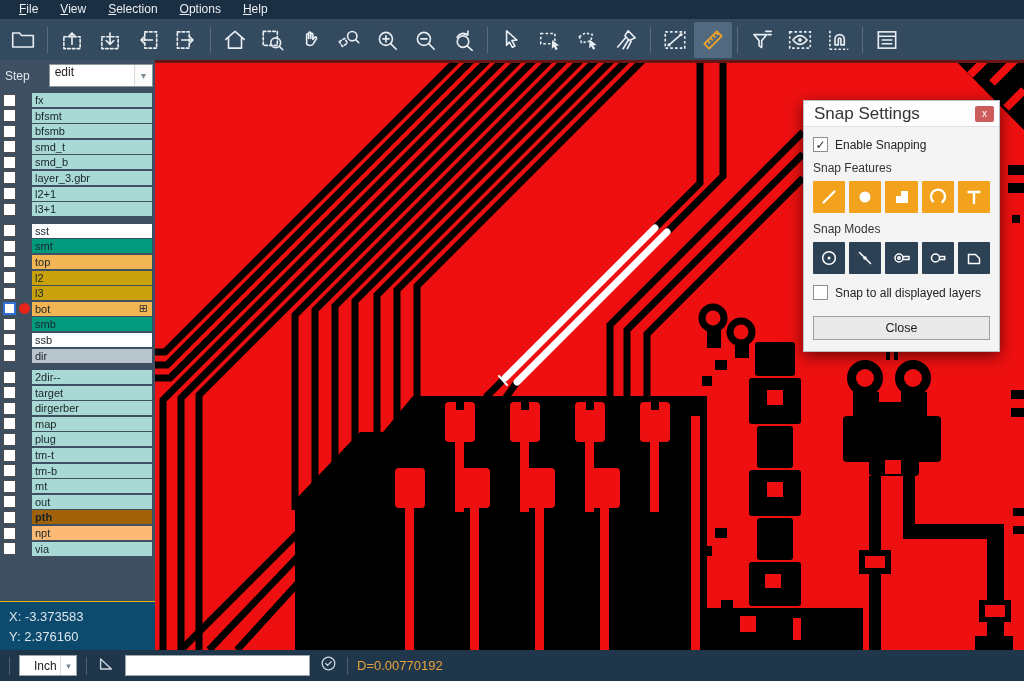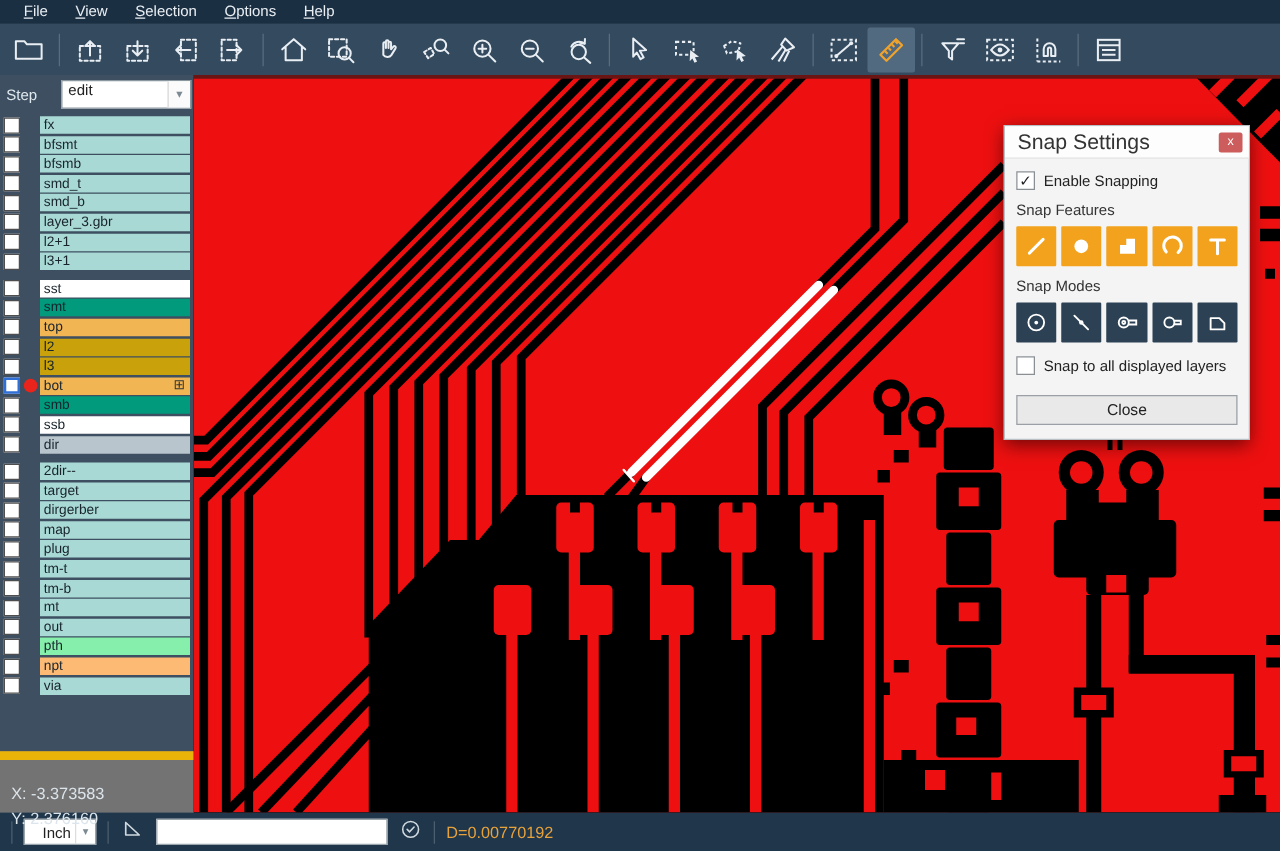"pth" span.lname { background: #86efac -> #a16207; font-weight: none -> bold }
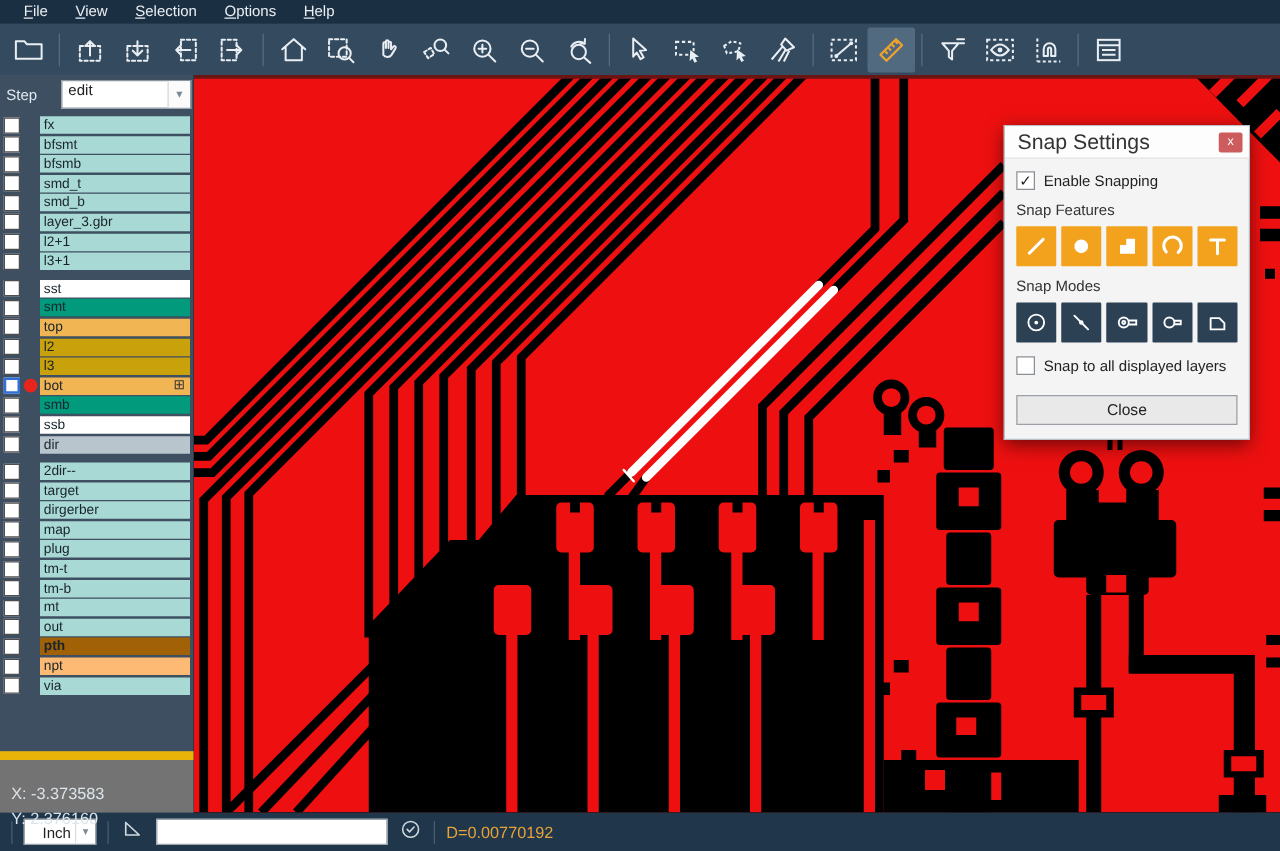"X: -3.373583" .xy-panel { background: #737373 -> #0c4a6e; border-top: 7px solid #eab308 -> 1px solid #eab308; padding: 17px 9px -> 5px 9px }
